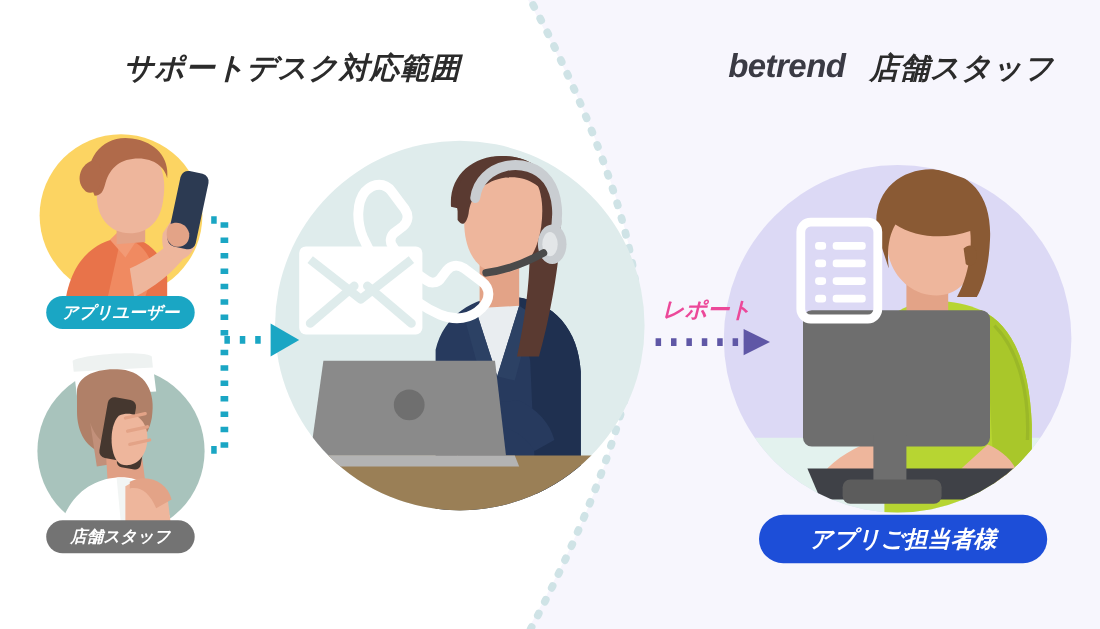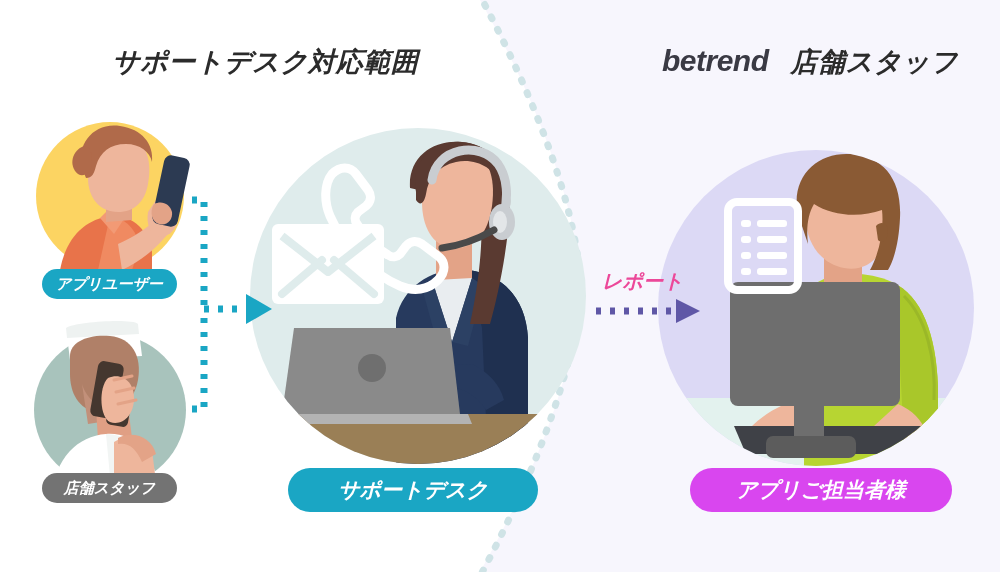"サポートデスク" div.pill { html: <div>サポートデスク</div> -> none }
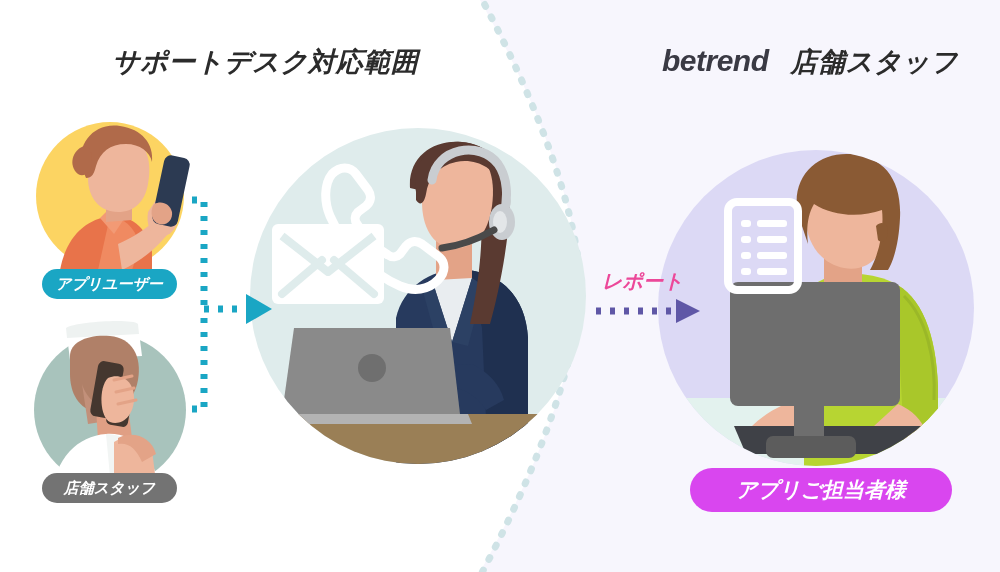"アプリご担当者様" #pill-owner { background: #d946ef -> #1d4ed8 }
